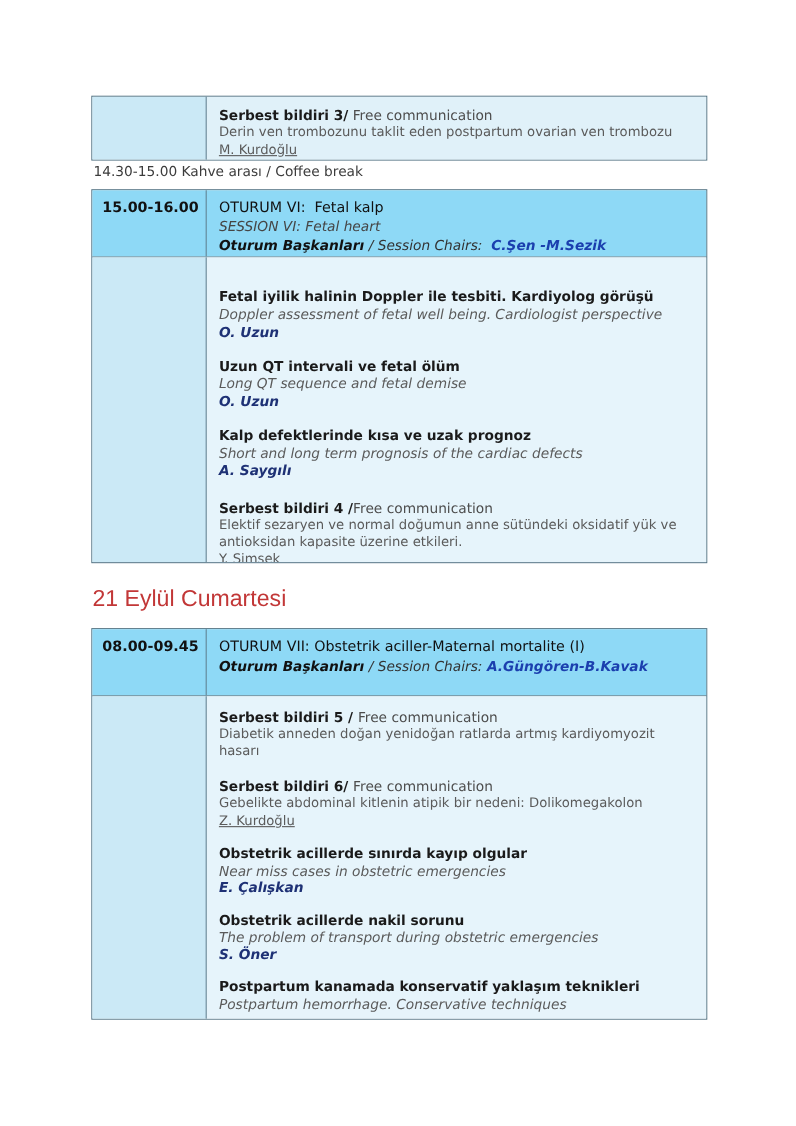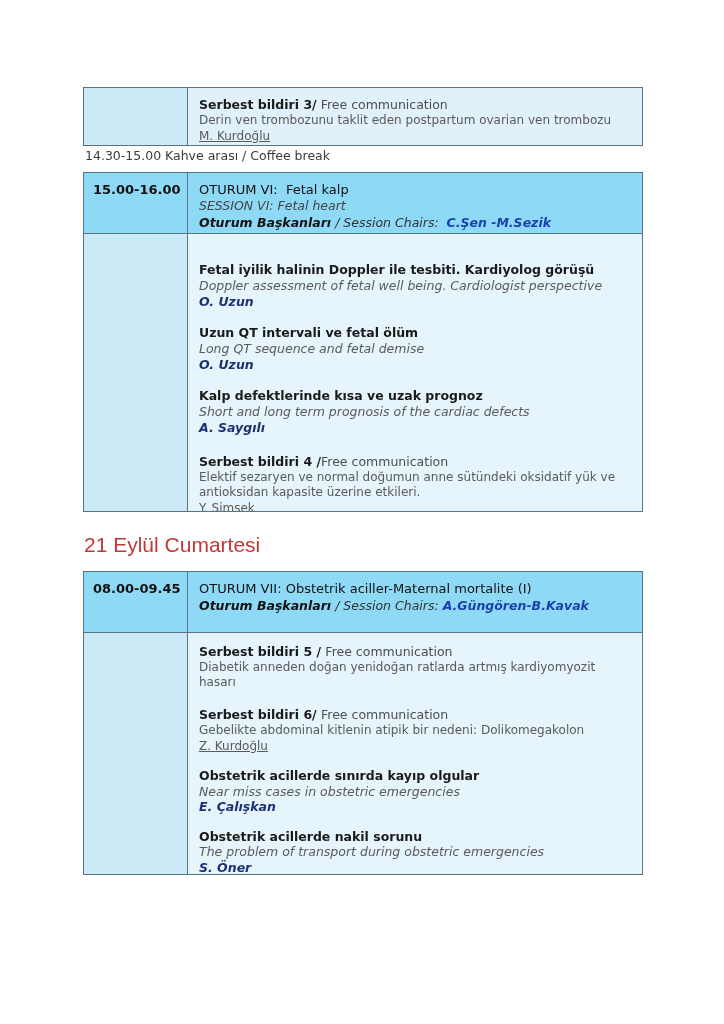"Serbest bildiri 5 / Free" .tbl-vii .body-row { height: 242px -> 294px }
